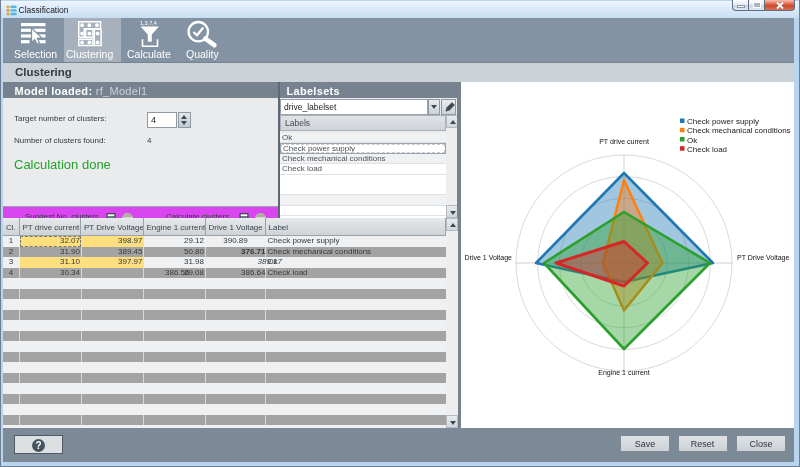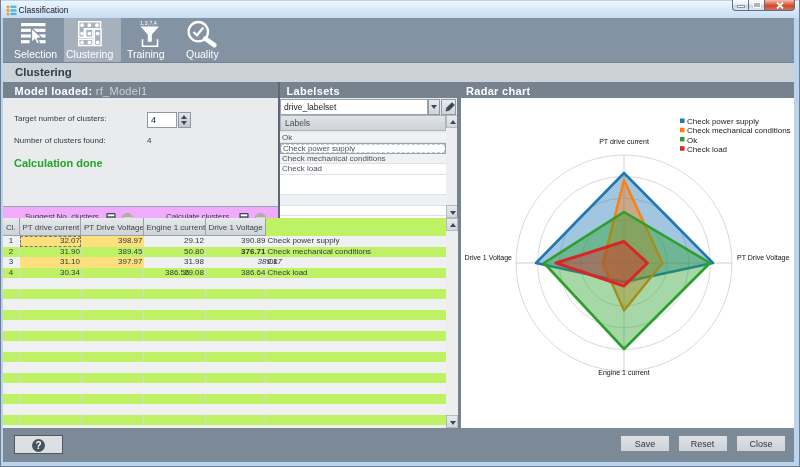"Training" div.abs { text: Training -> Calculate }
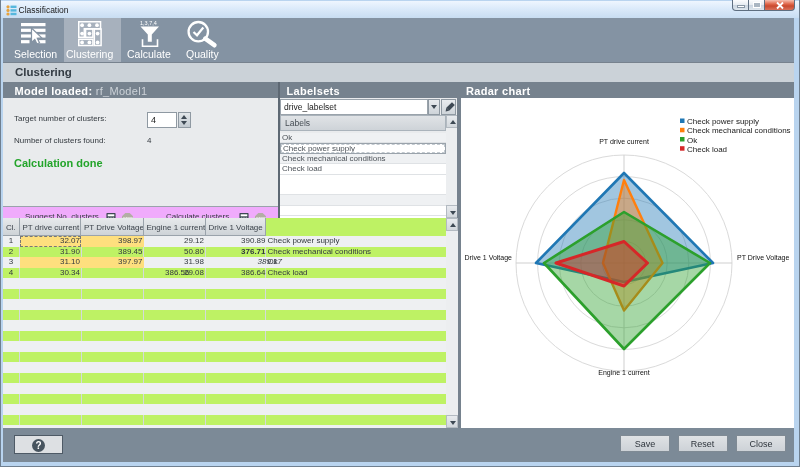"Radar chart" div.abs { html: <div> <span>Radar chart</span> </div> -> none }
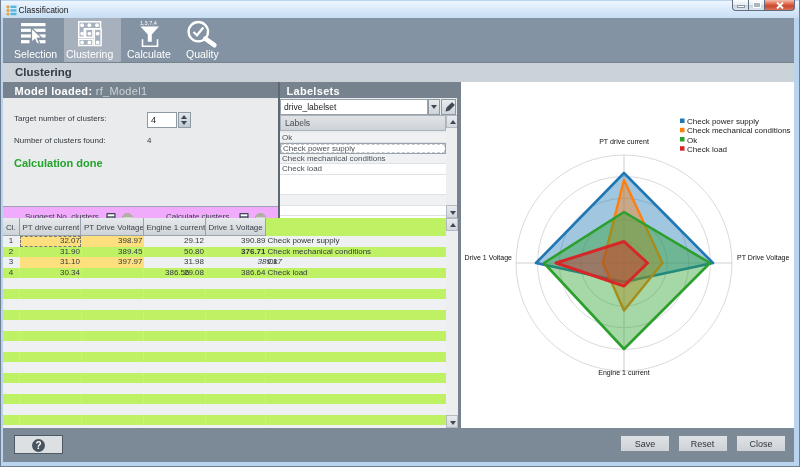"Calculation done" #calcdone { font-size: 11px -> 13px; font-weight: bold -> normal }
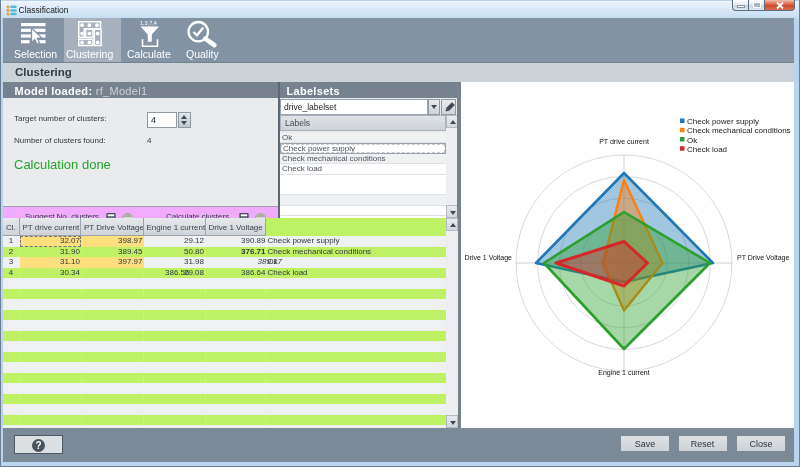"Suggest No. clusters" div.abs { background: #f0abfc -> #d946ef }
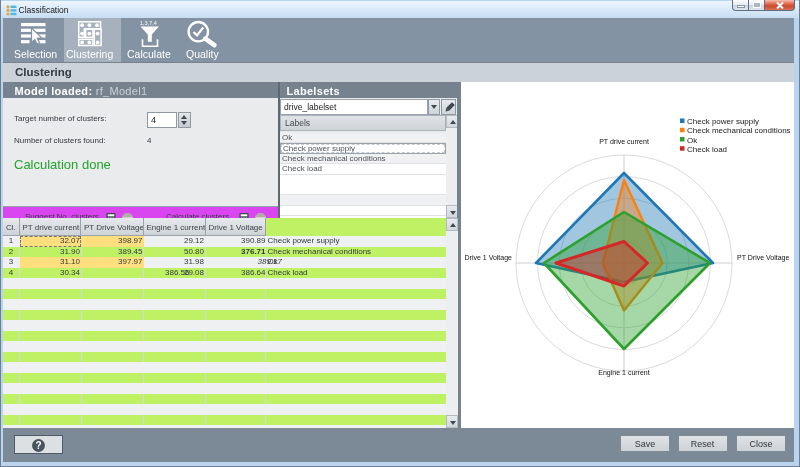"Cl." #tbl { background: #bef264 -> #a3a3a3 }
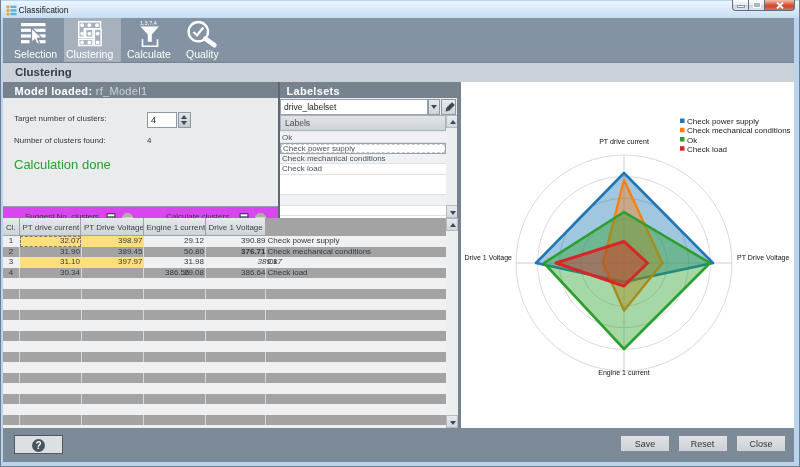"Label" div.abs { html: none -> <div>Label</div> }
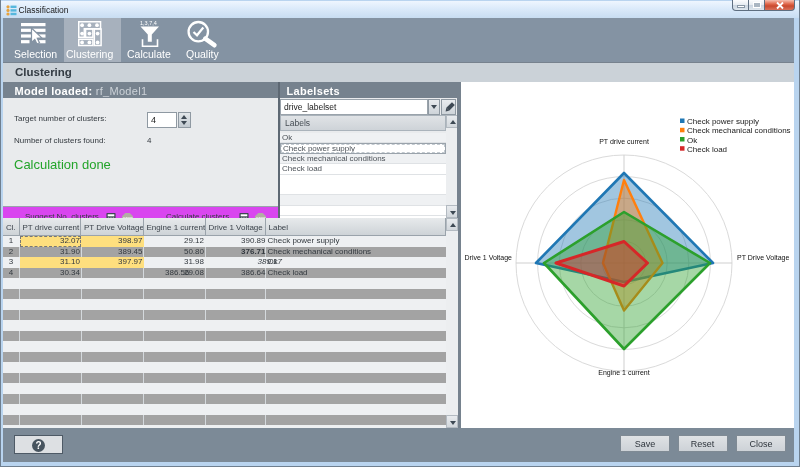"390.89" div.td { text-align: none -> center }
